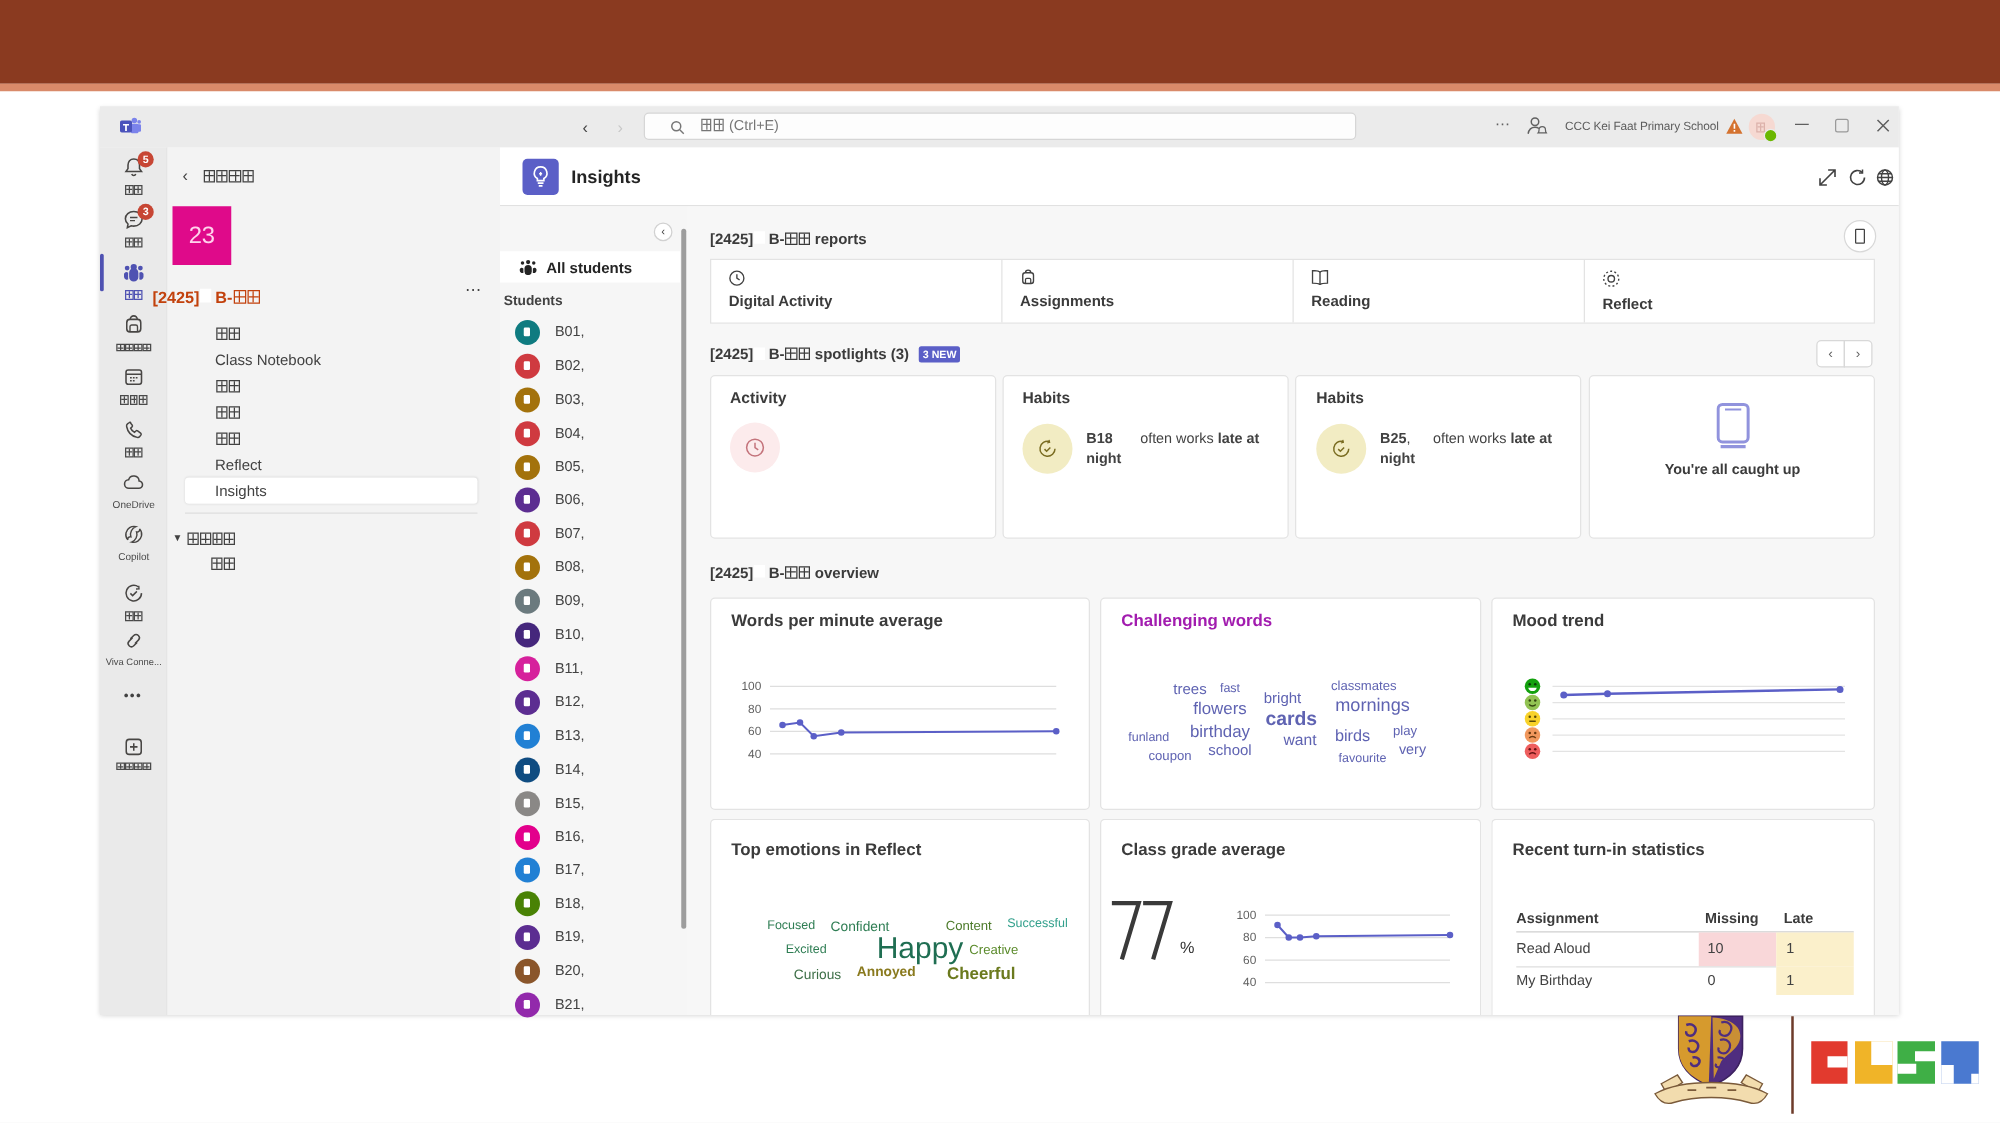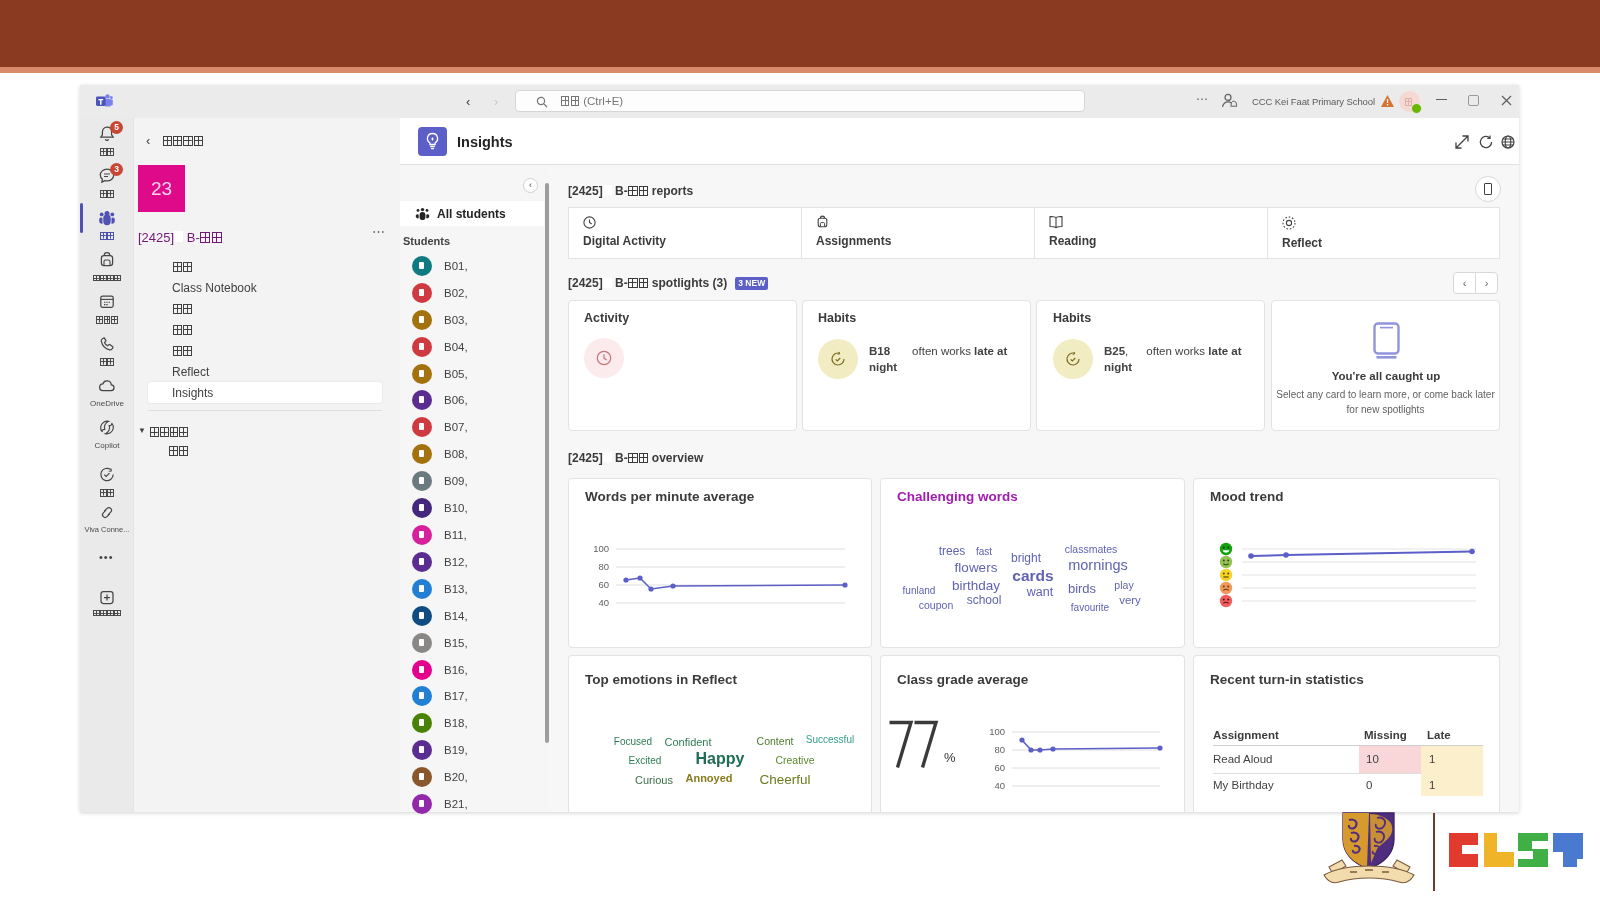"[2425] B-" div.abs { color: #701a75 -> #c2410c; font-weight: normal -> bold; left: 138px -> 122px }
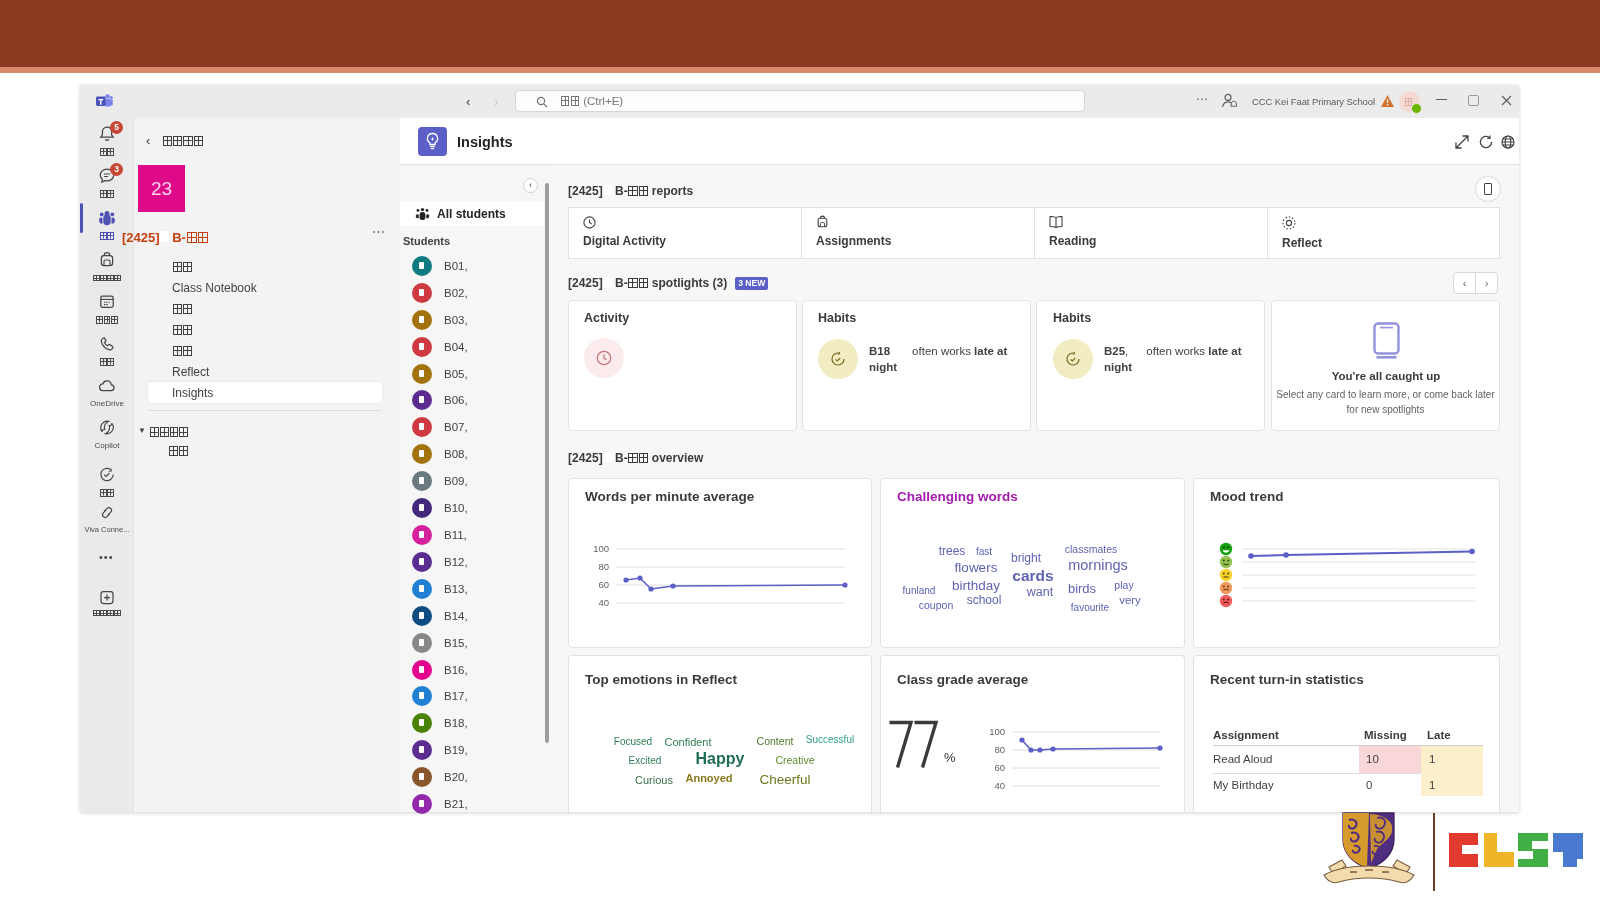"Select any card to learn" div.abs { html: <div>Select any card to learn more, or come back later<br>for new spotlights</div> -> none }
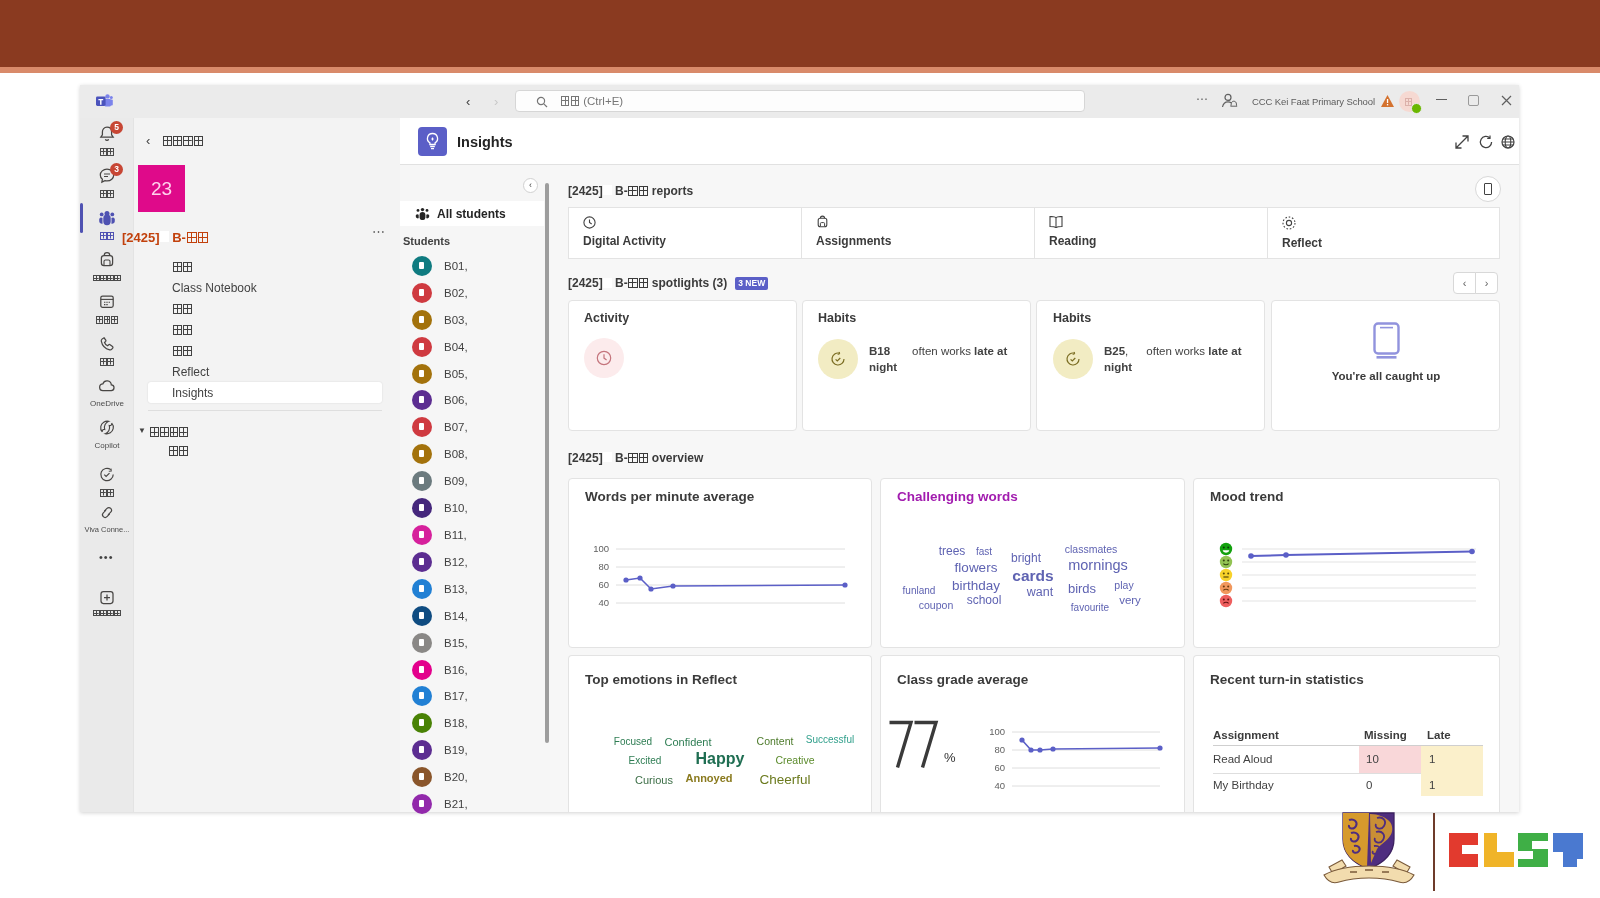"Happy" div.wc { font-size: 16px -> 24px; font-weight: bold -> normal; left: 720px -> 736px }
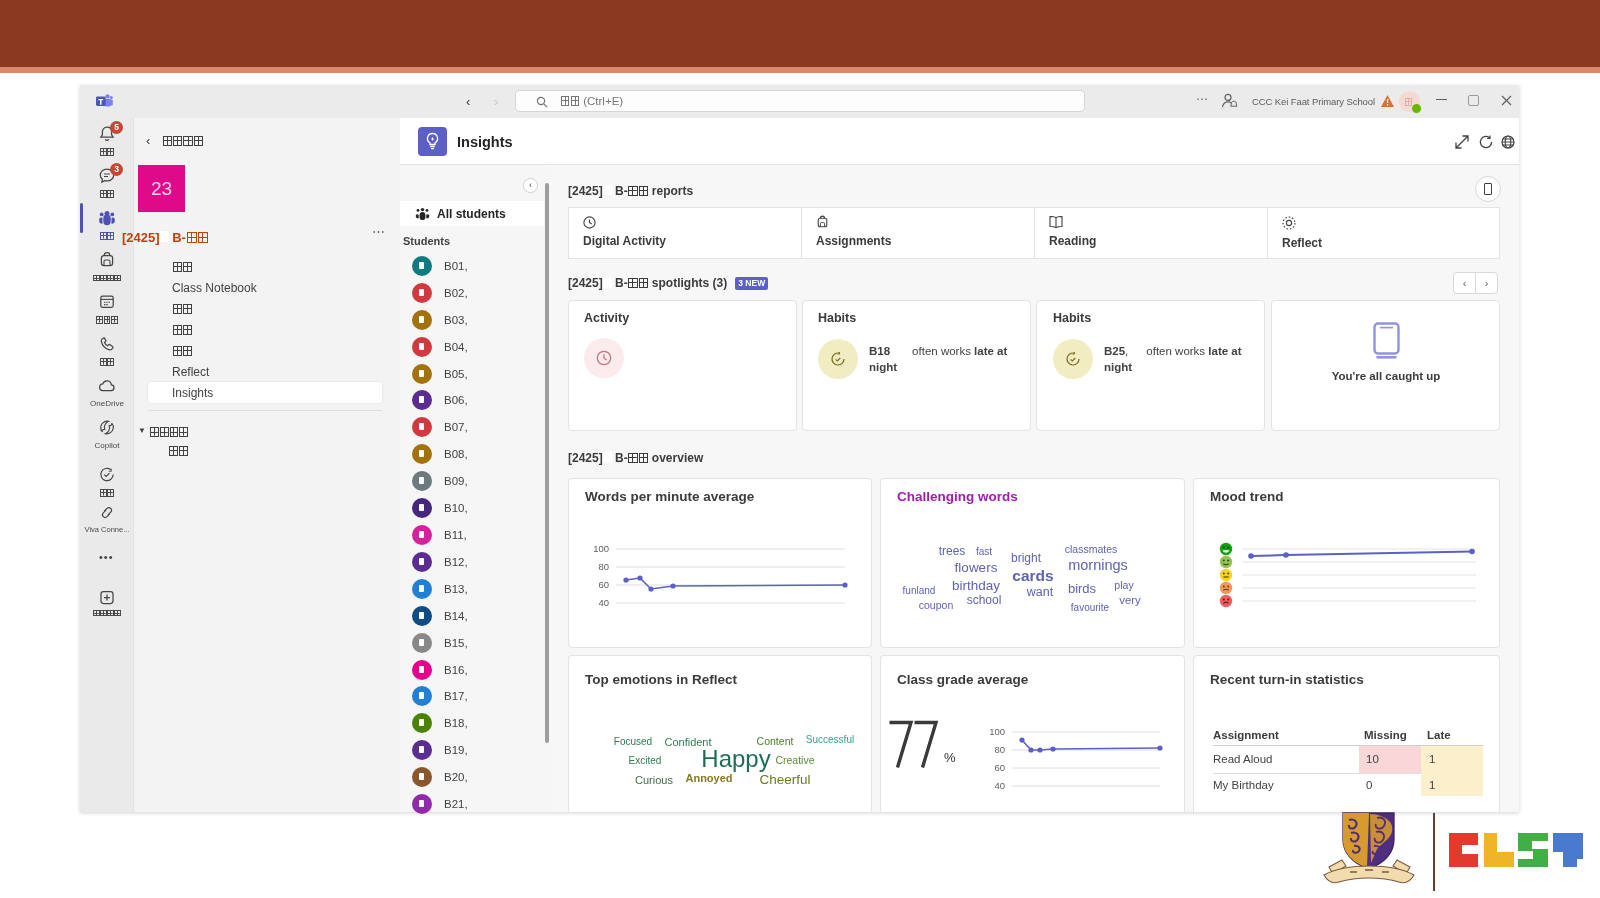"Cheerful" div.wc { font-weight: normal -> bold }
